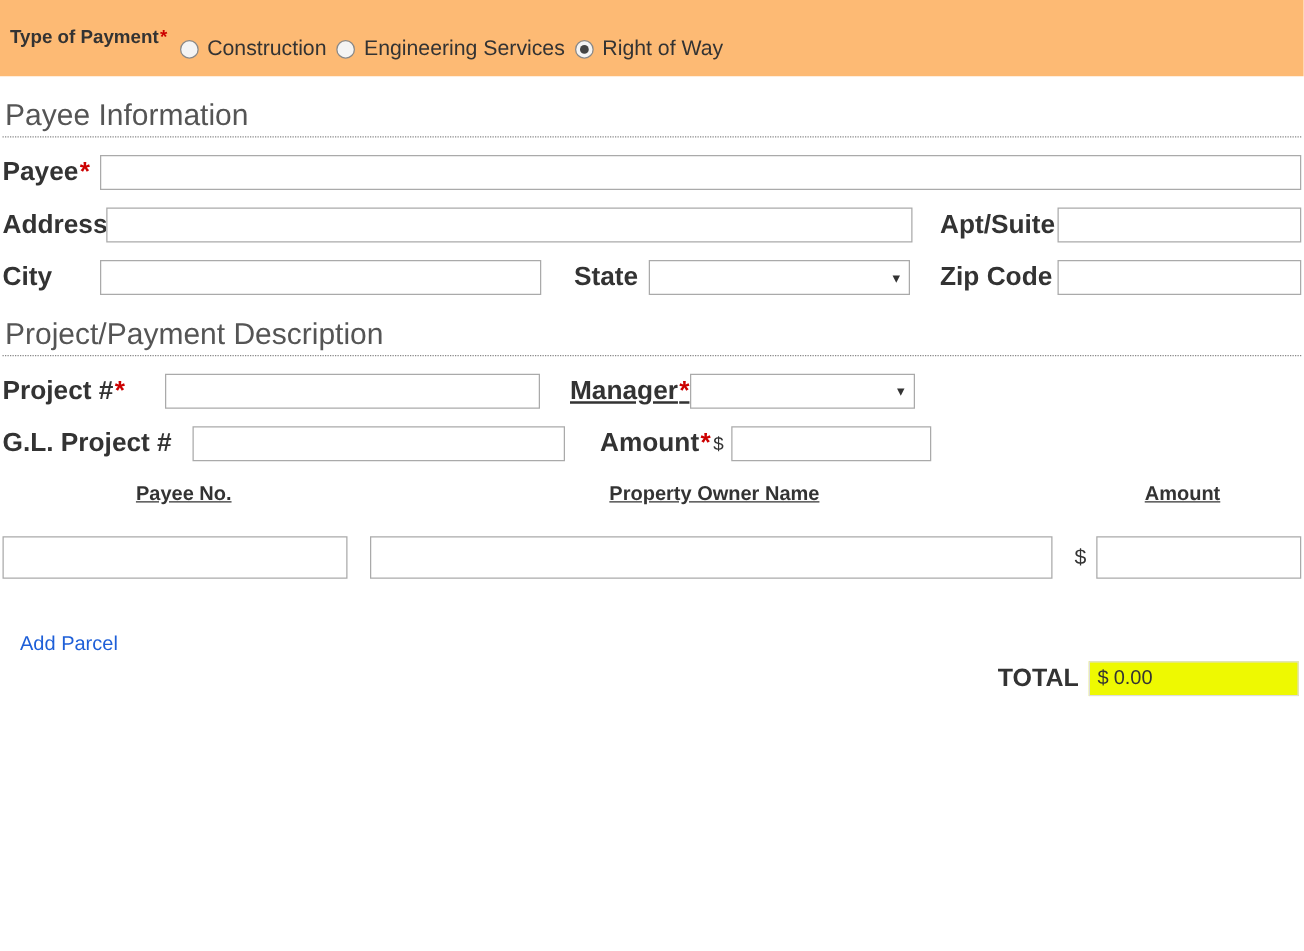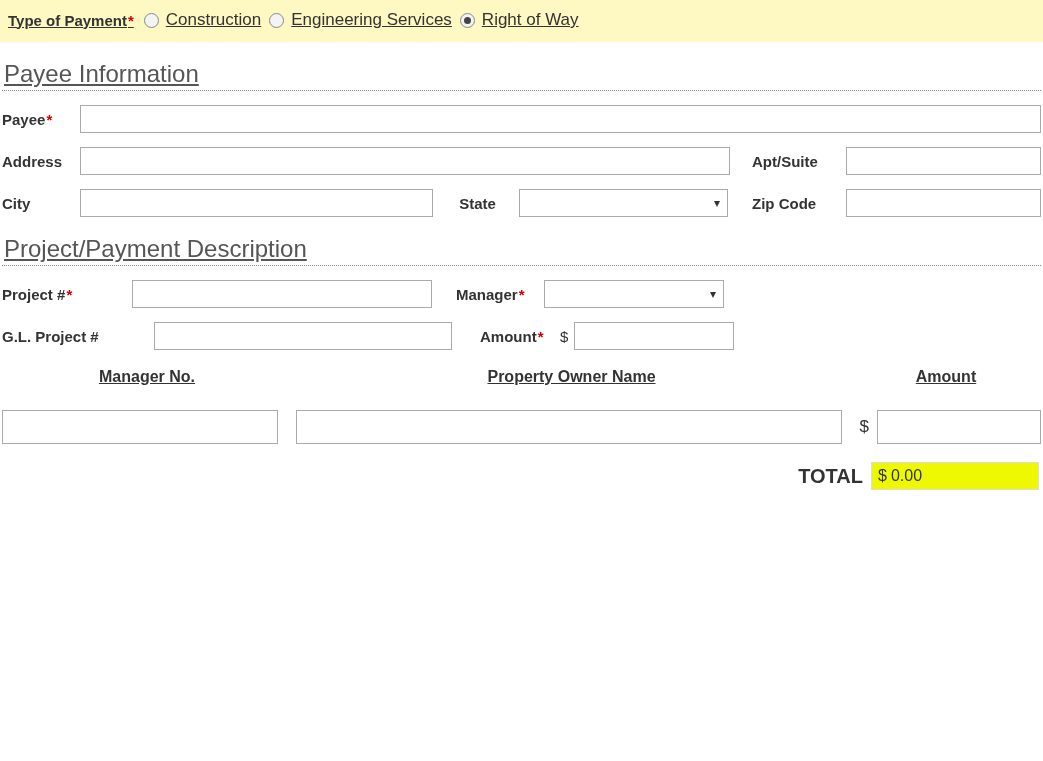"Type of Payment*" .top-bar { background: #fef9c3 -> #fdba74; text-decoration: underline -> none }
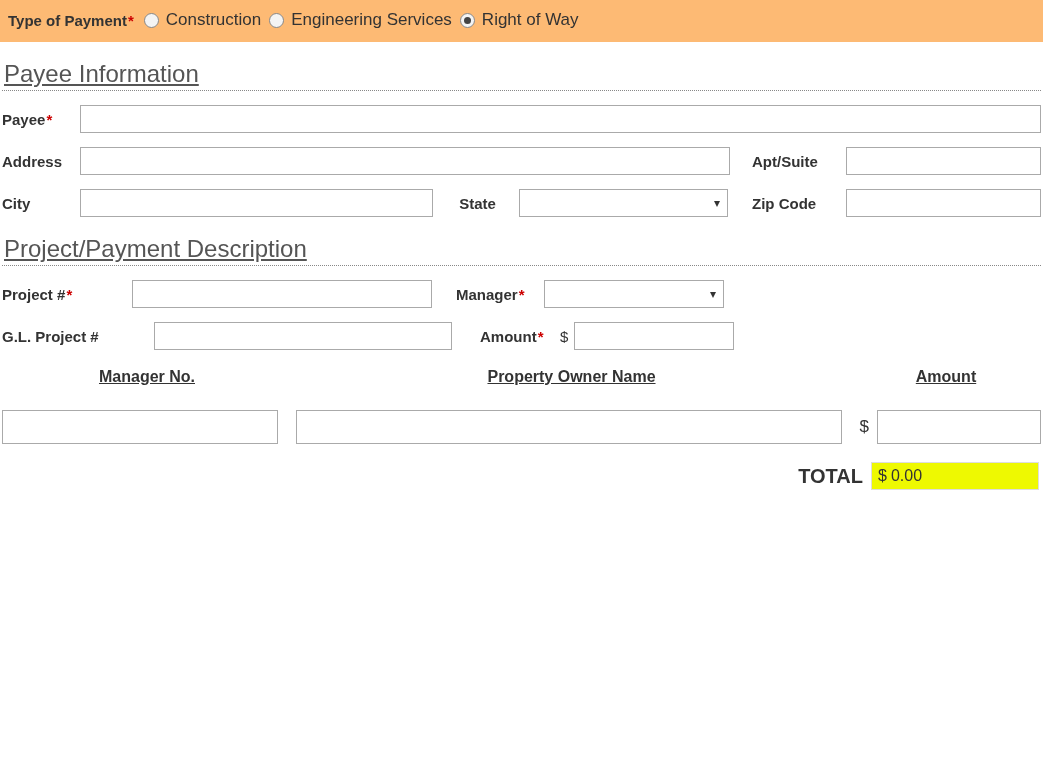"Construction" .radio-group { margin-top: none -> 19px }
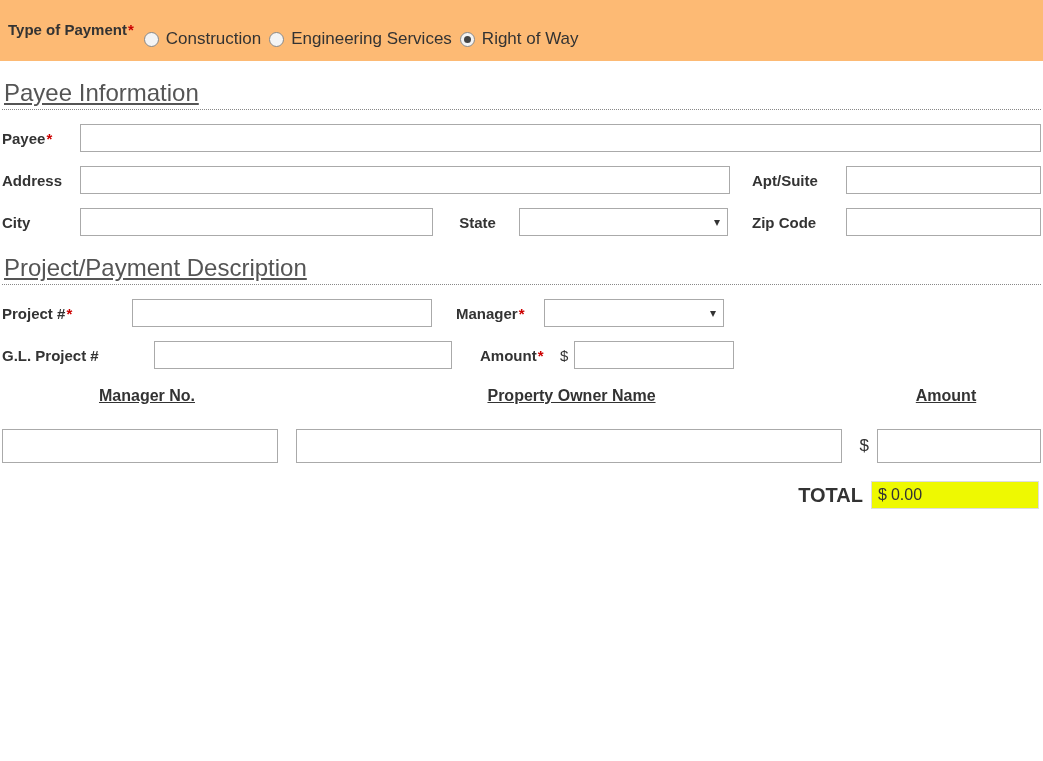"Payee Information" .section-title { text-decoration: underline -> none }
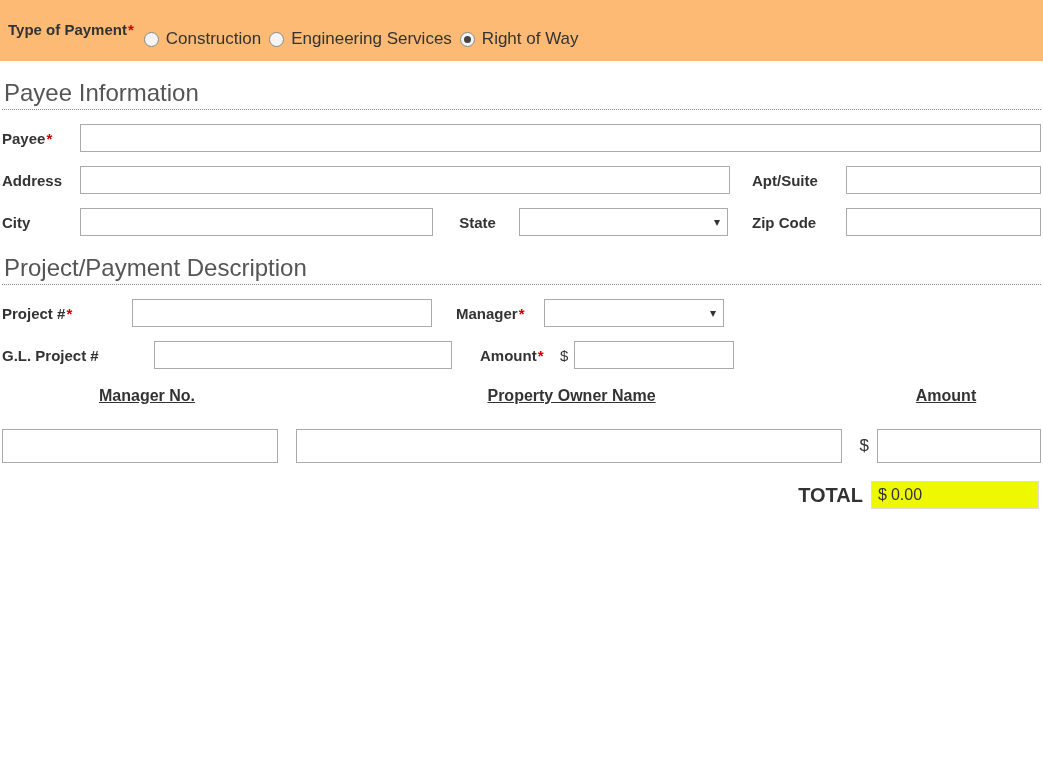"Payee*" .row .lbl { font-size: 15px -> 21px }
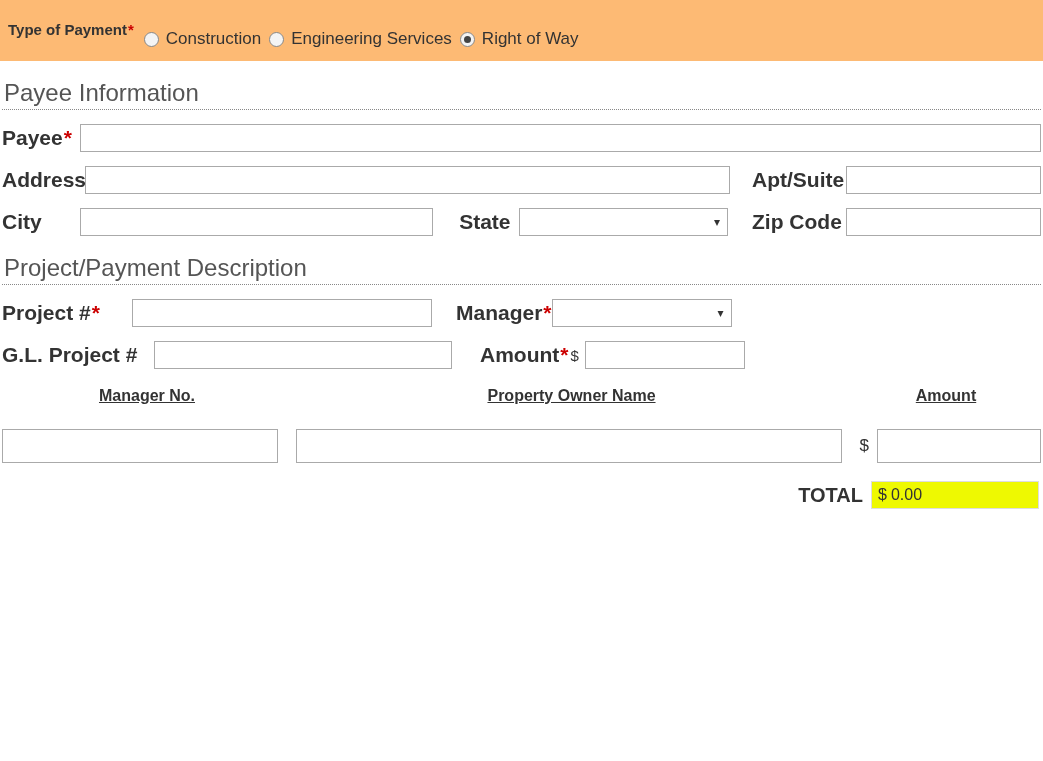"Manager*" span.lbl { text-decoration: none -> underline }
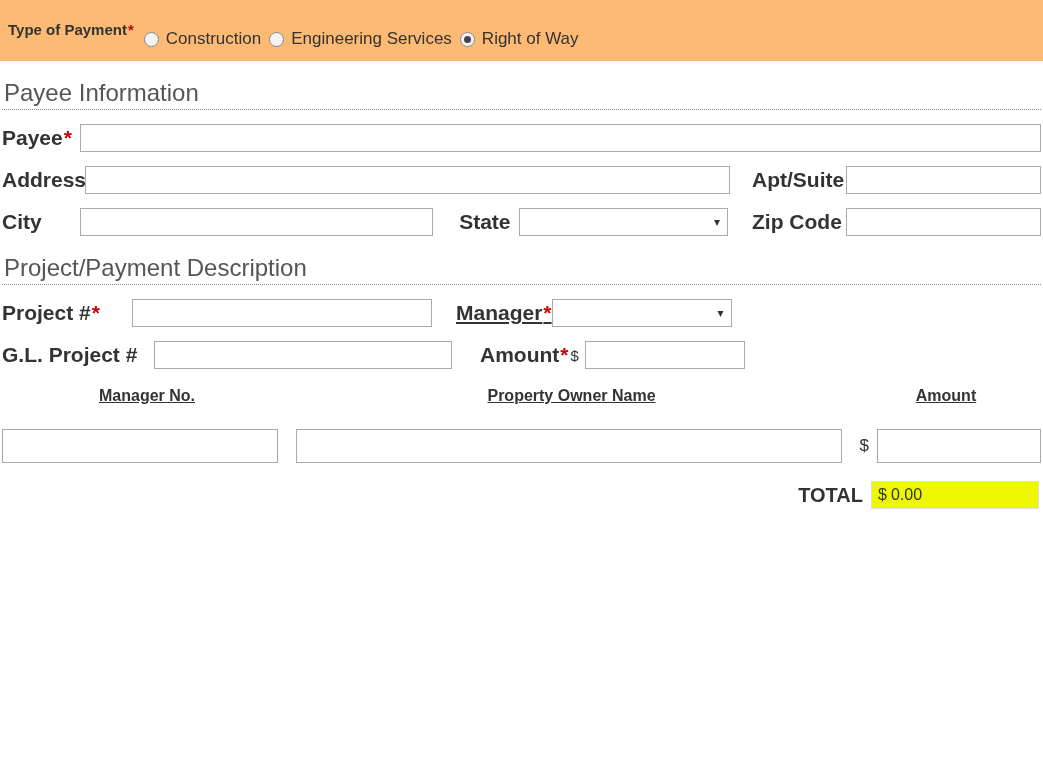"Manager No." div { text: Manager -> Payee }
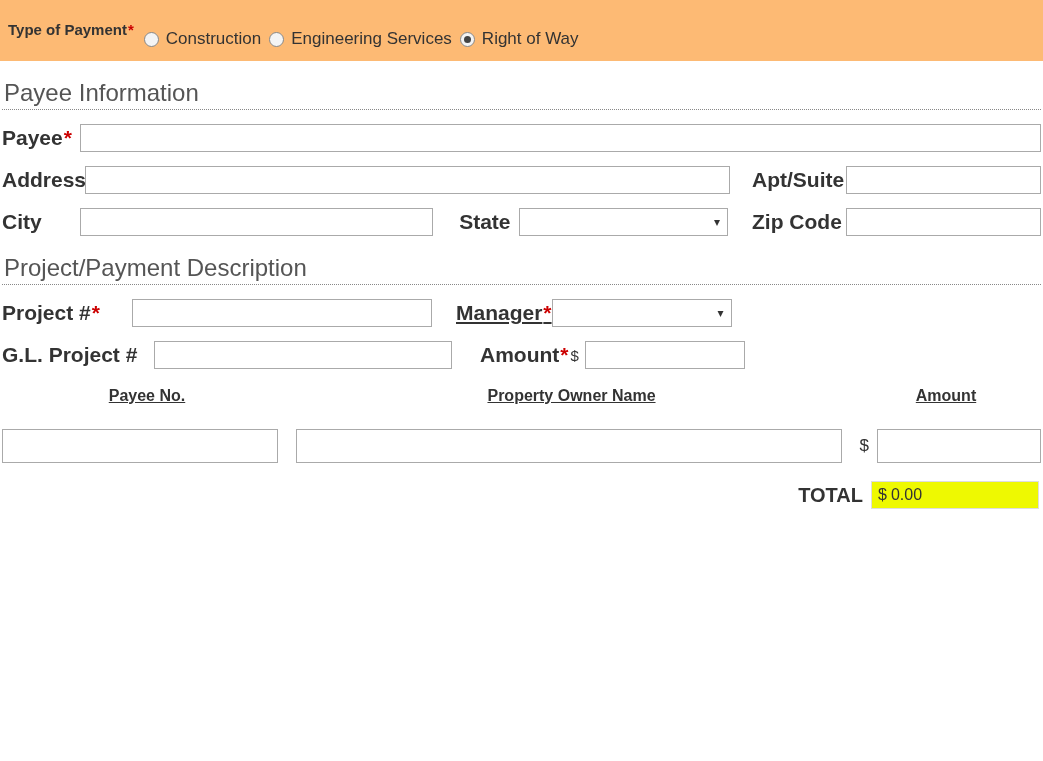"Add Parcel" div { html: none -> <div> <span>Add Parcel</span> </div> }
